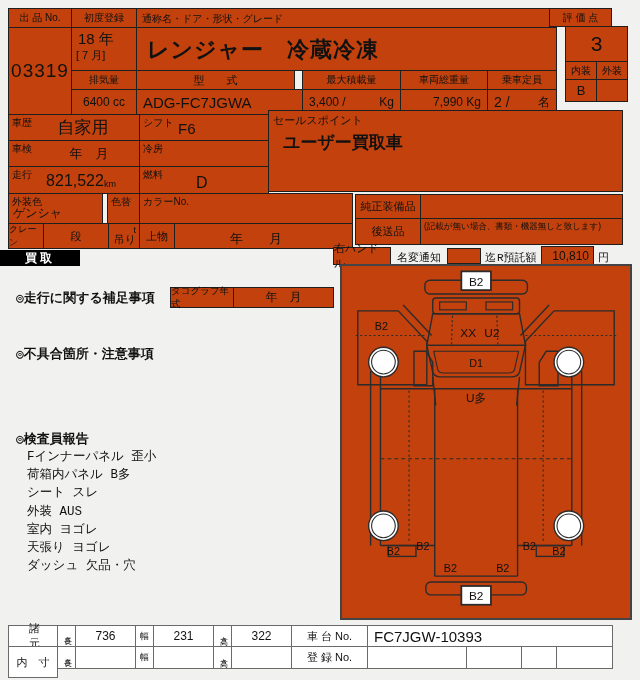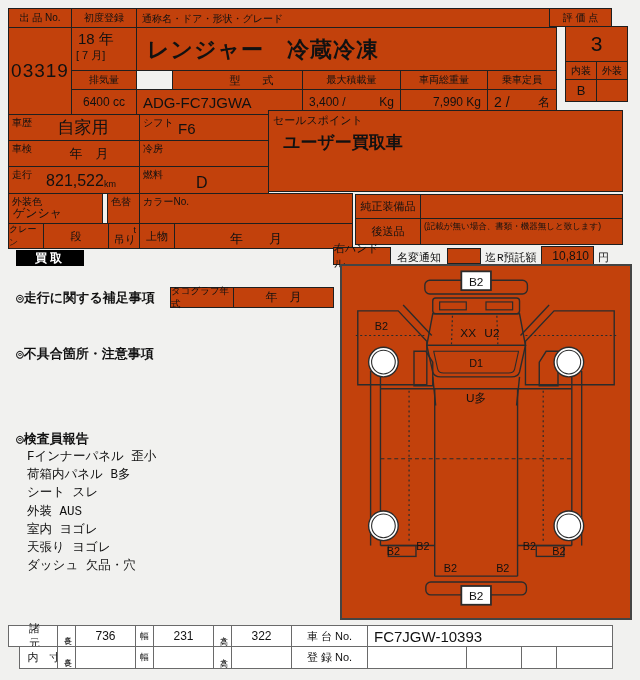"型 式" div.box { margin-left: 36px -> none }
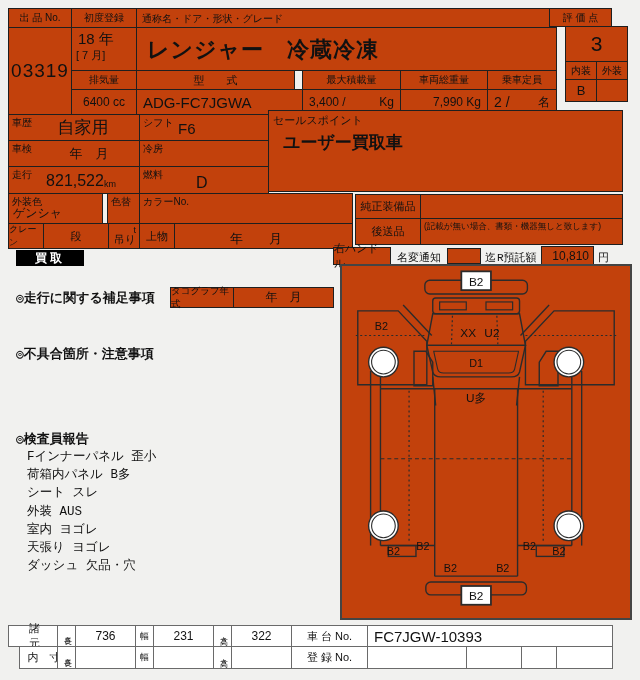"買取" div.badge { left: 16px -> 0; width: 68px -> 80px }
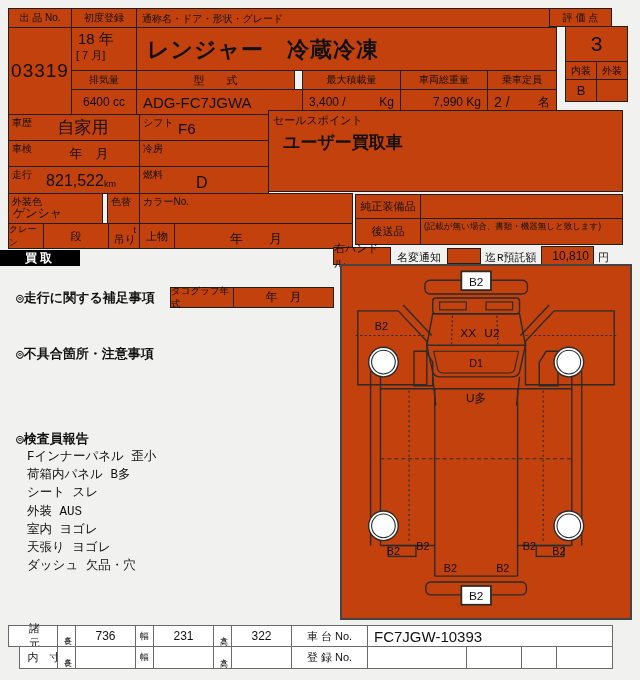"内 寸" div.gbox { height: 23px -> 32px; margin-left: 11px -> none }
